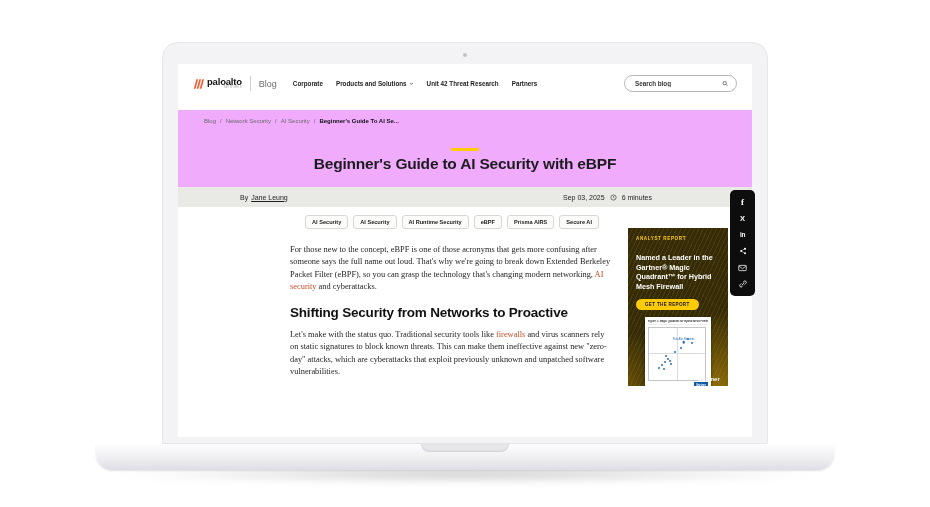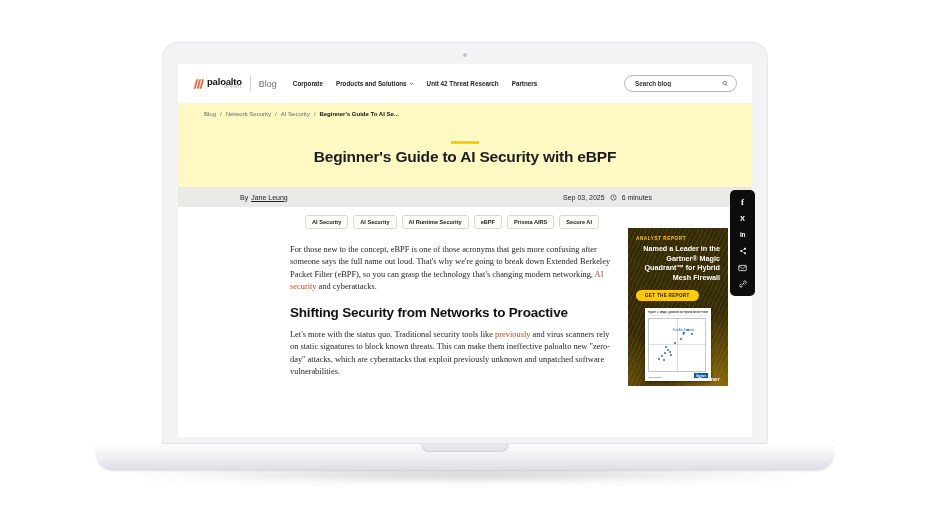"Beginner's Guide to AI Security" .hero { background: #fef9c3 -> #f0abfc; top: 39px -> 46px }
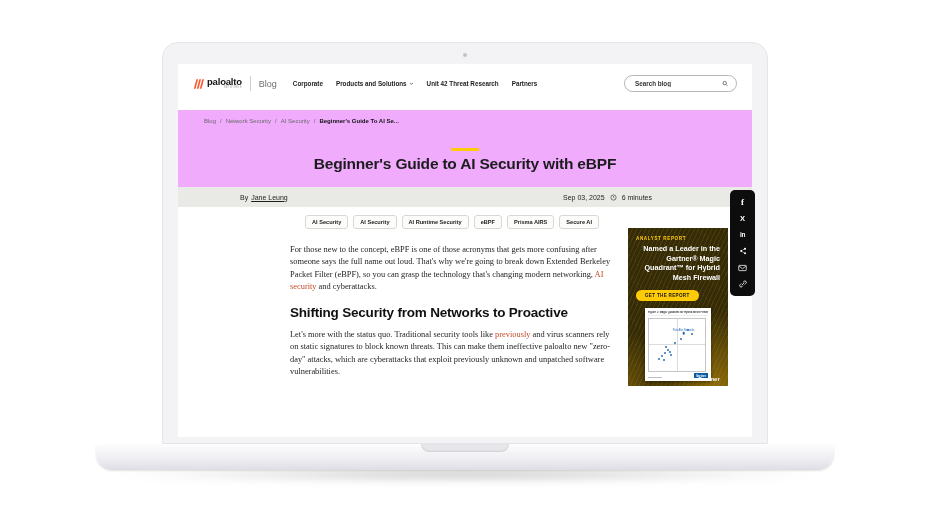"Named a Leader in the" .ad-title { margin-top: 3px -> 12px; text-align: right -> none }
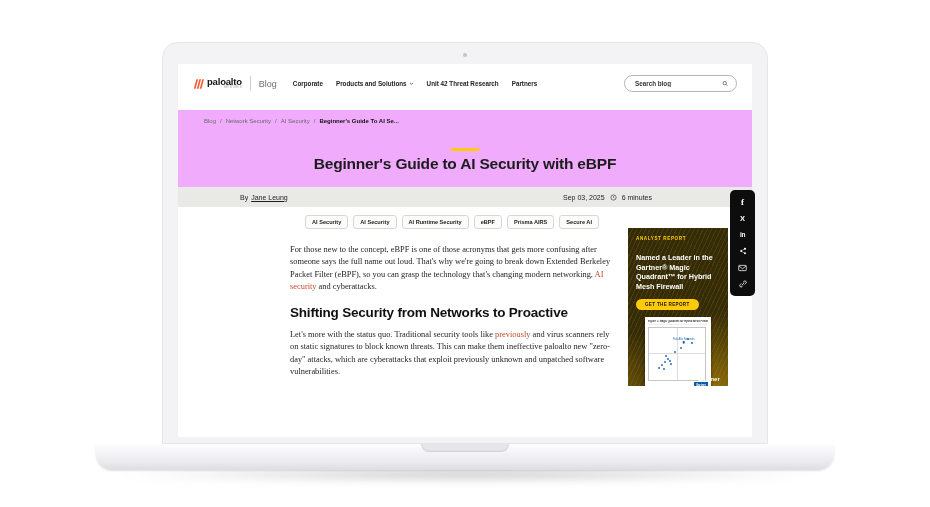"Let's more with the status" span { text: more -> make }
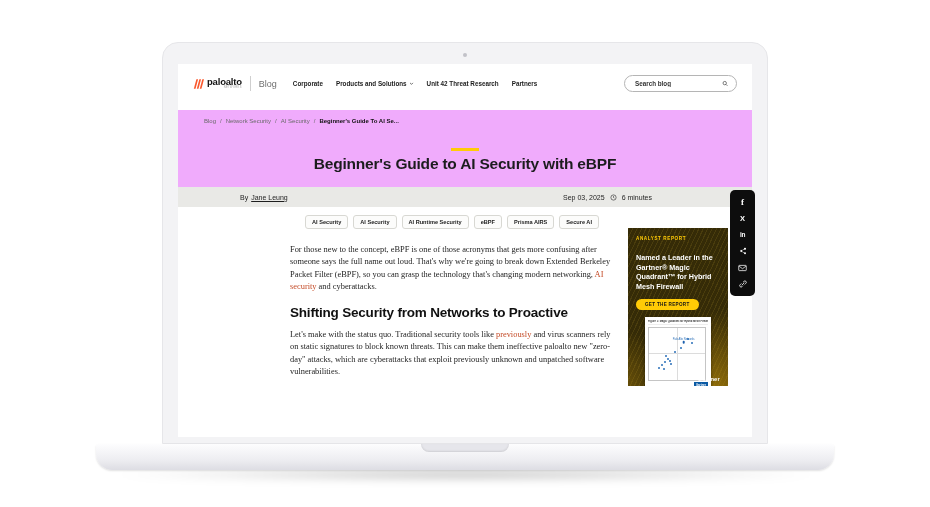"previously" span.inline-link { text: previously -> firewalls }
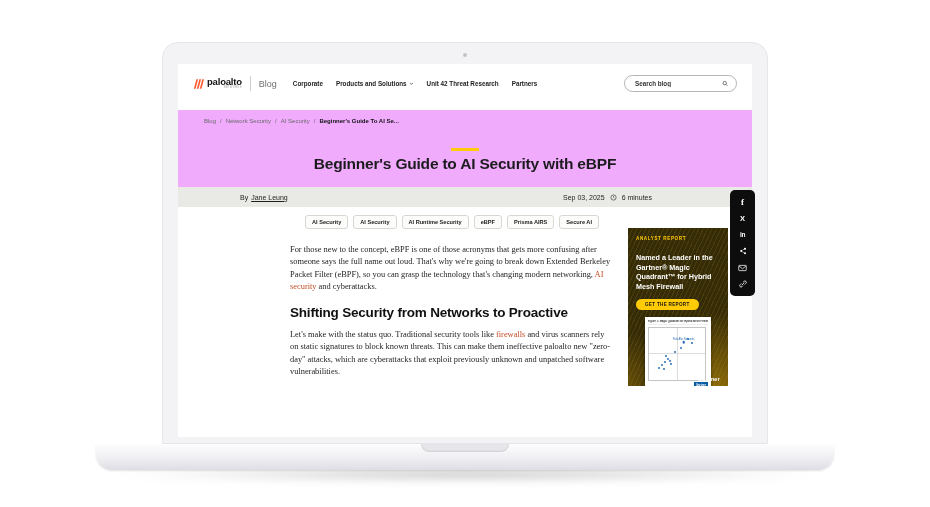"and virus scanners rely on" span { text: paloalto -> against }
